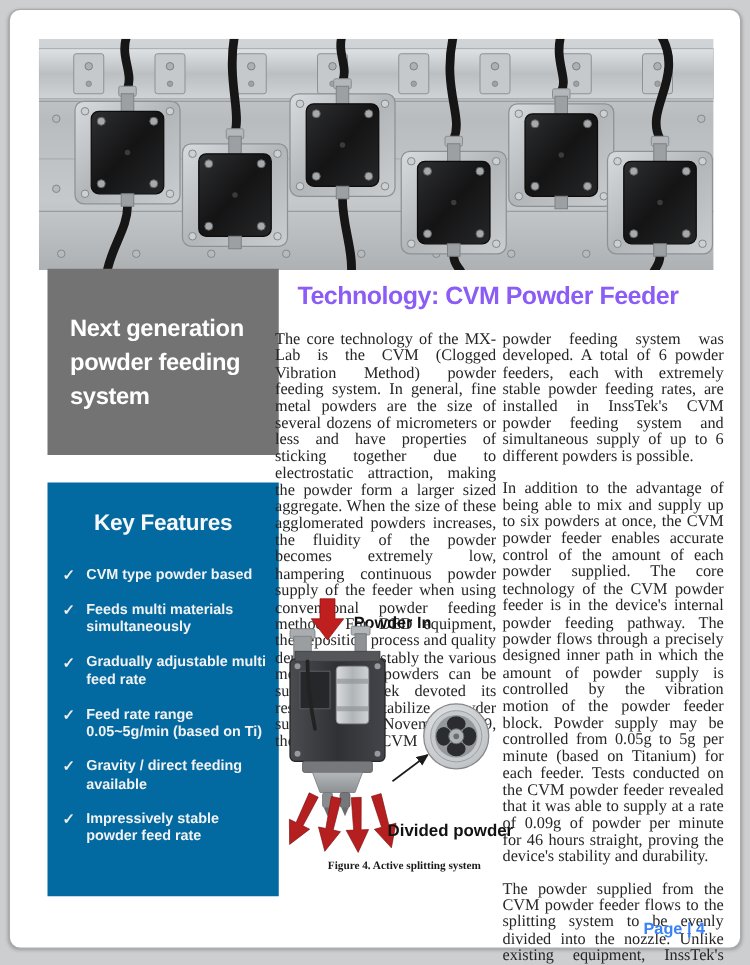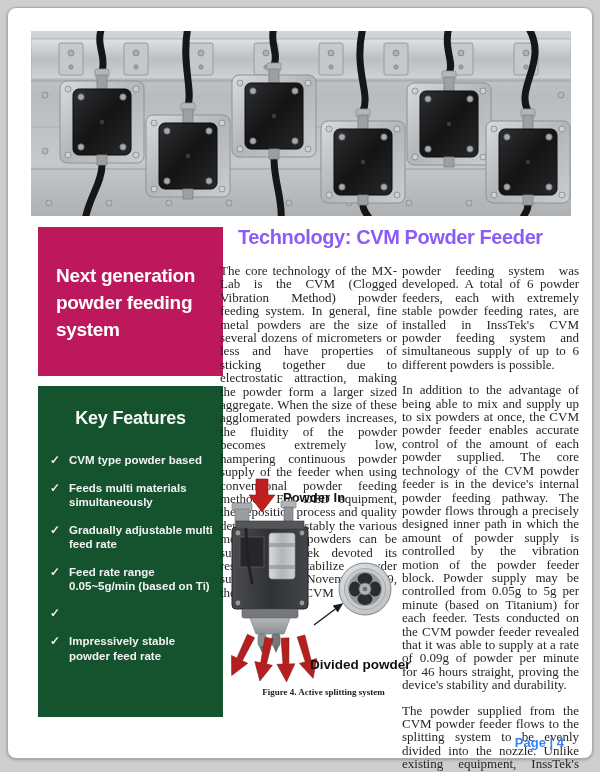"Next generation powder feeding system" .redbox { background: #be185d -> #737373; top: 219px -> 207px }
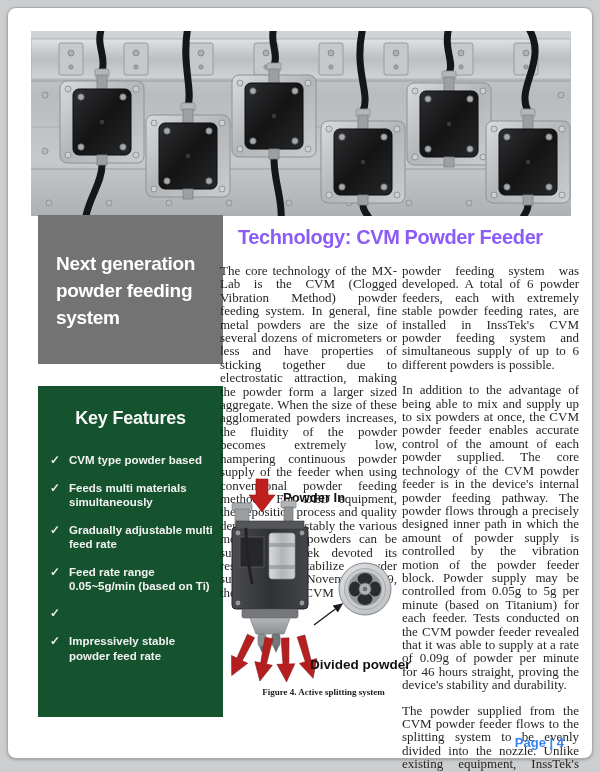"Key Features" .graybox { background: #14532d -> #0369a1 }
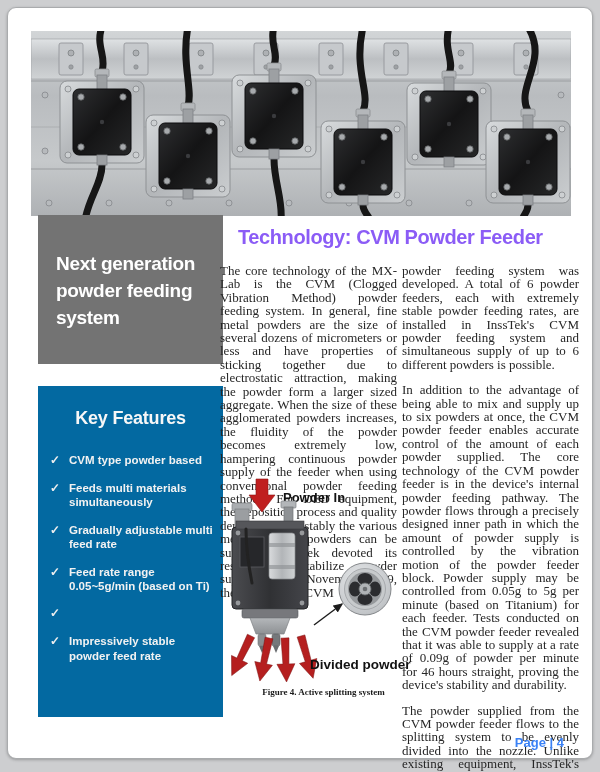"Gravity / direct feeding available" span.ftext { html: none -> <span>Gravity / direct feeding available</span> }
